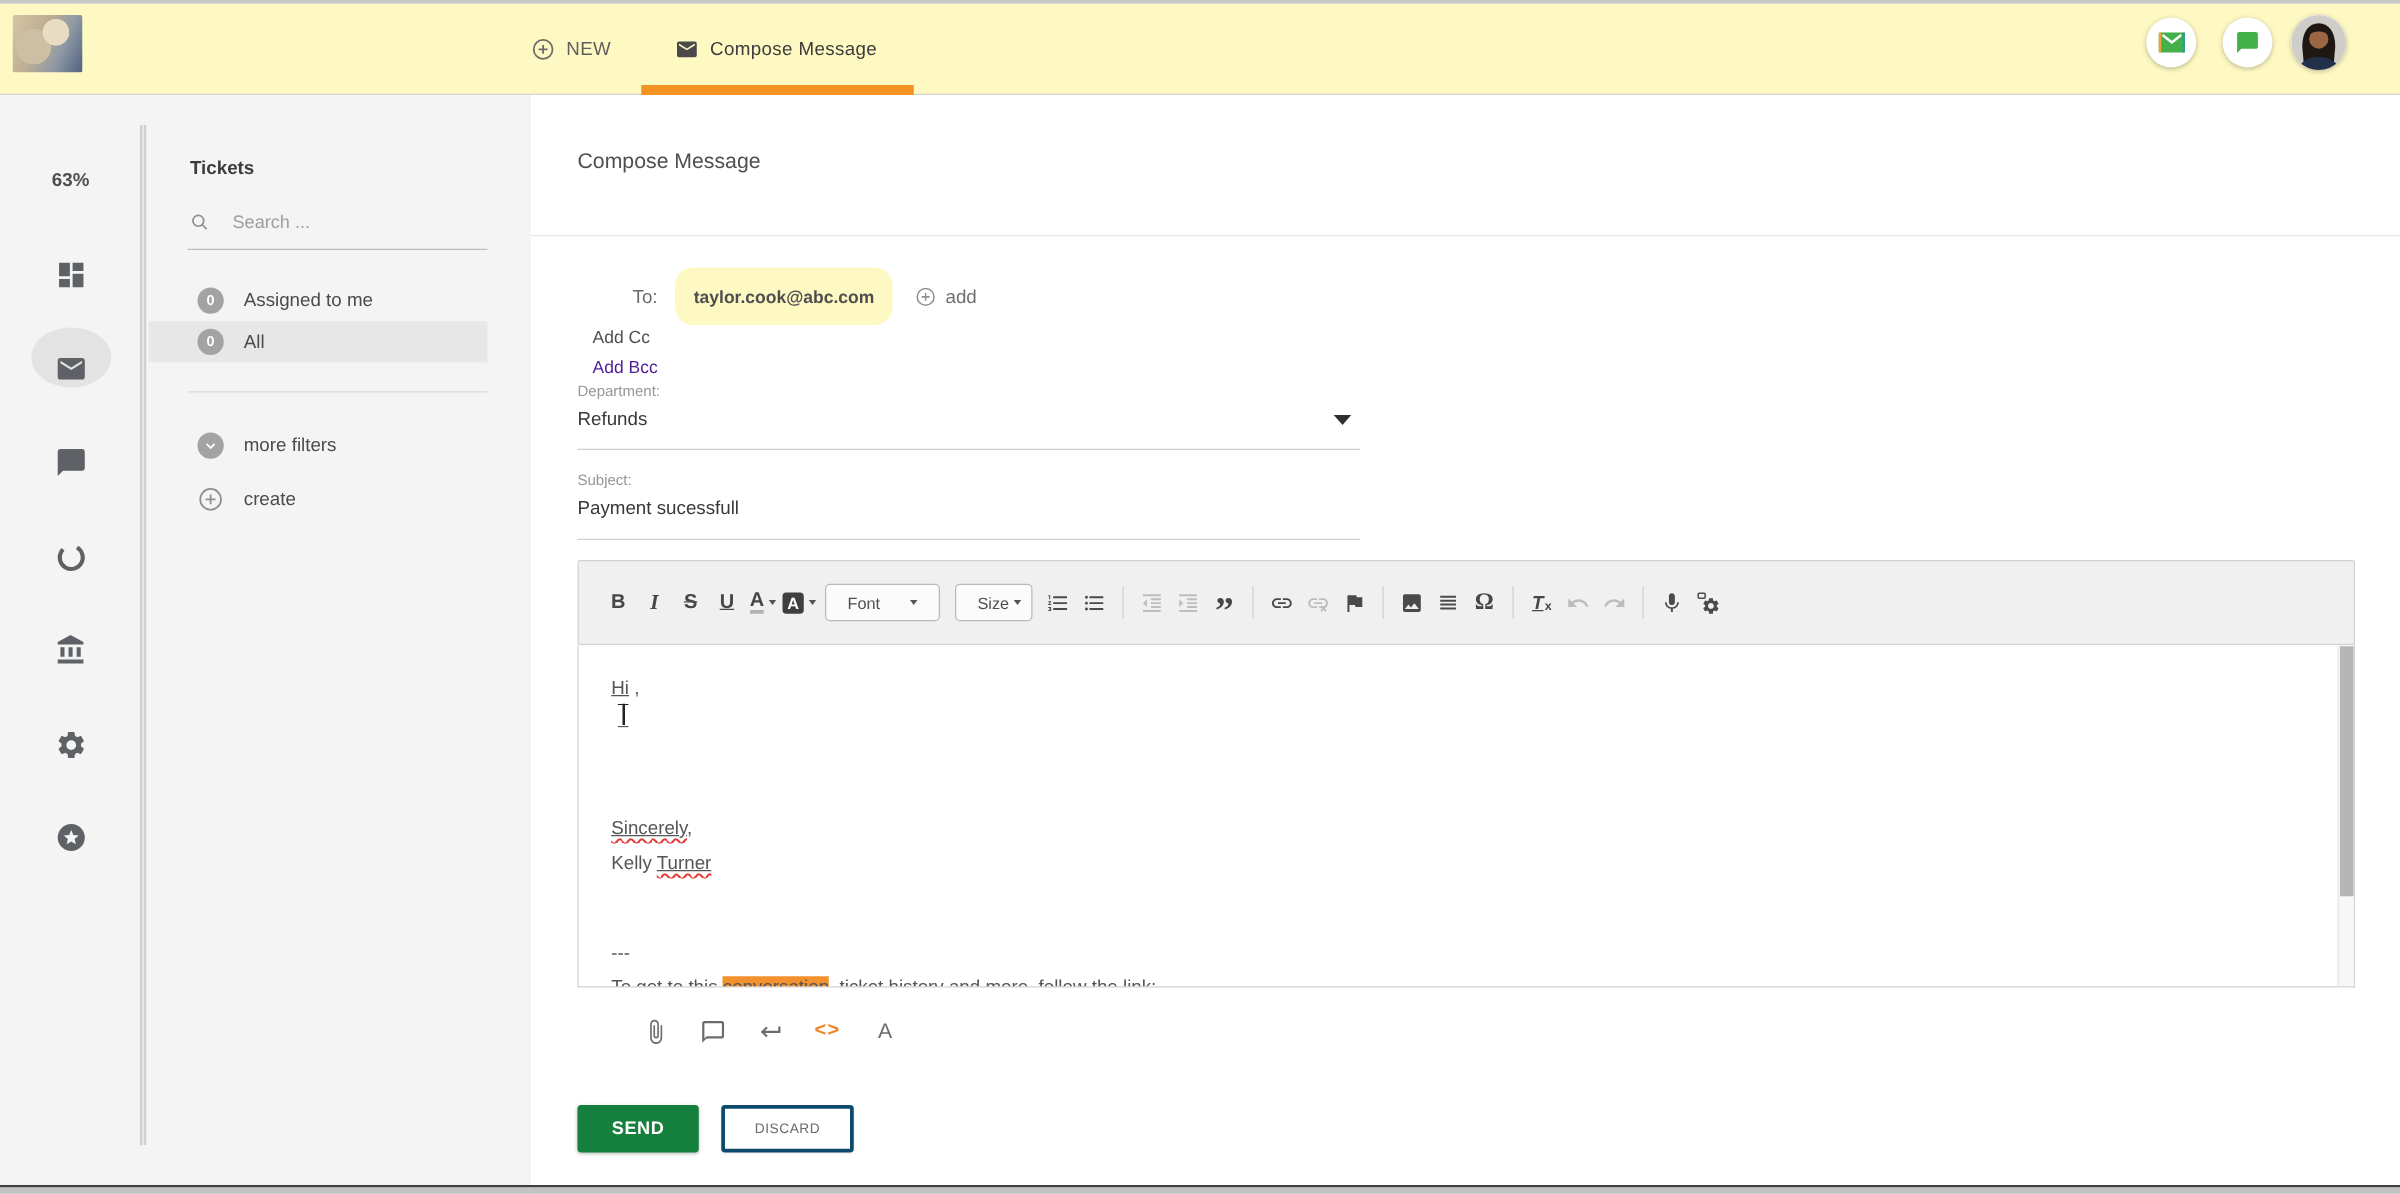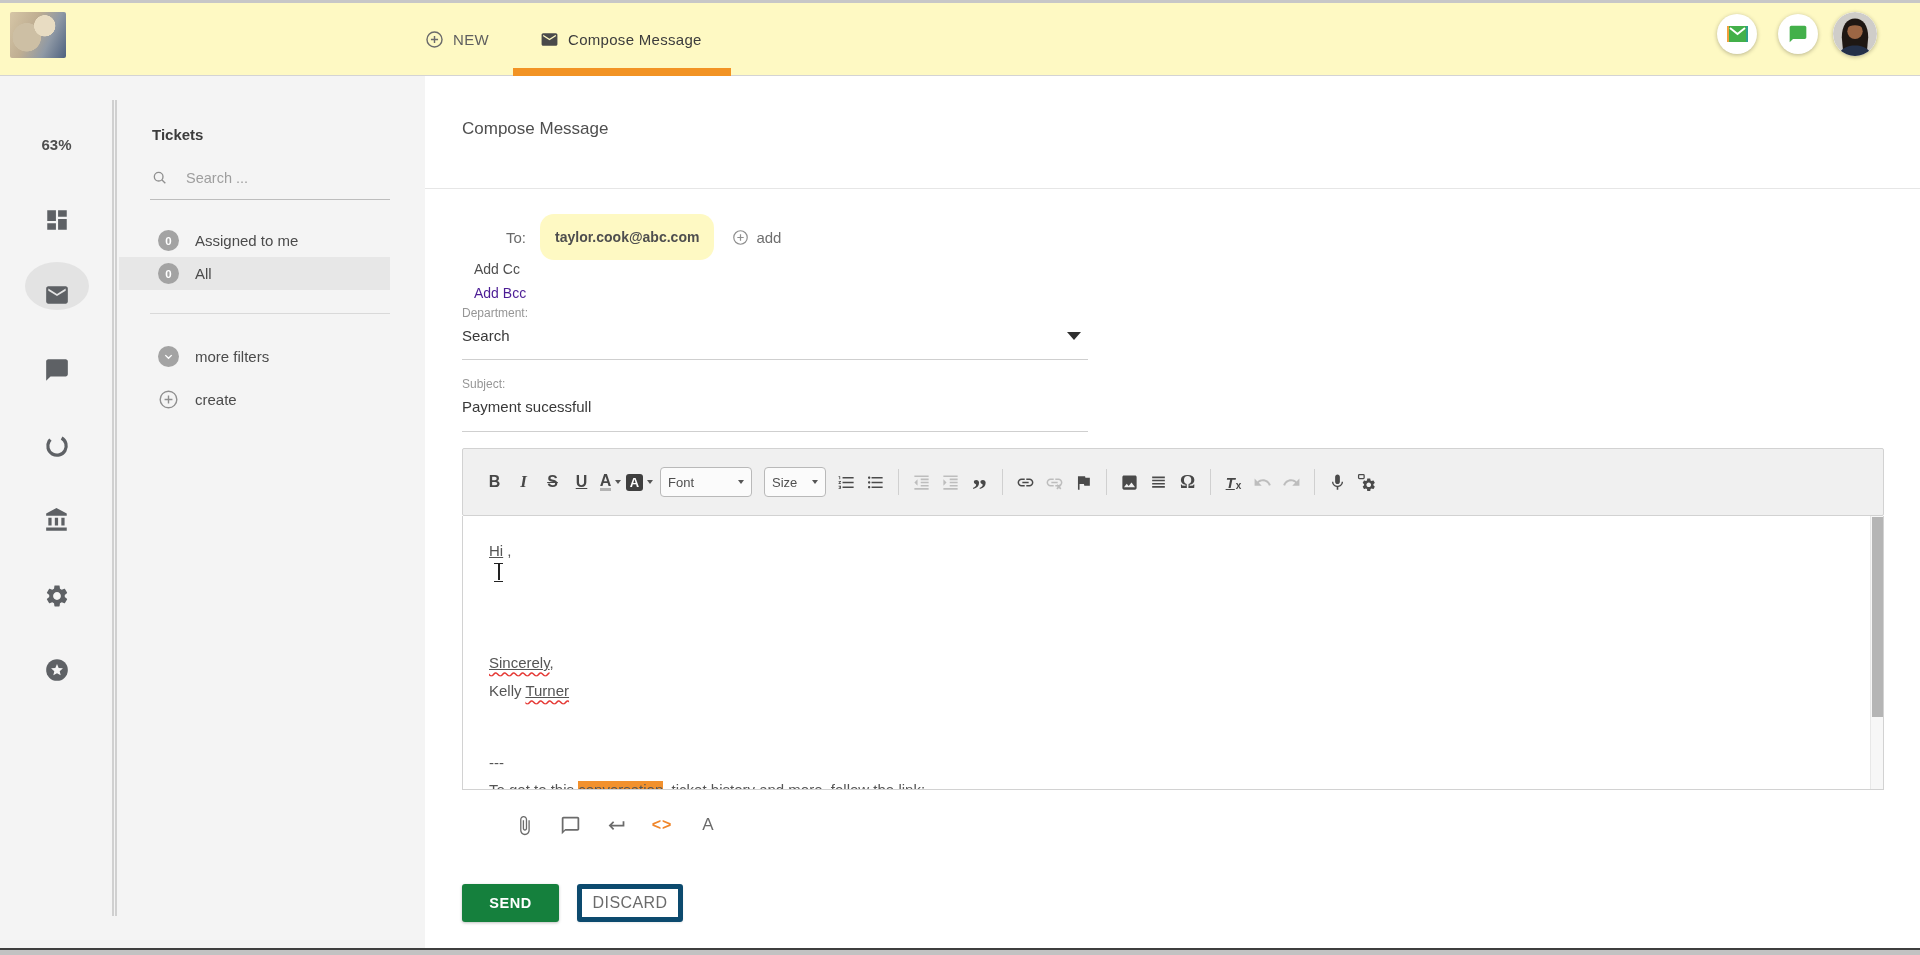"Search" div.field-value { text: Search -> Refunds }
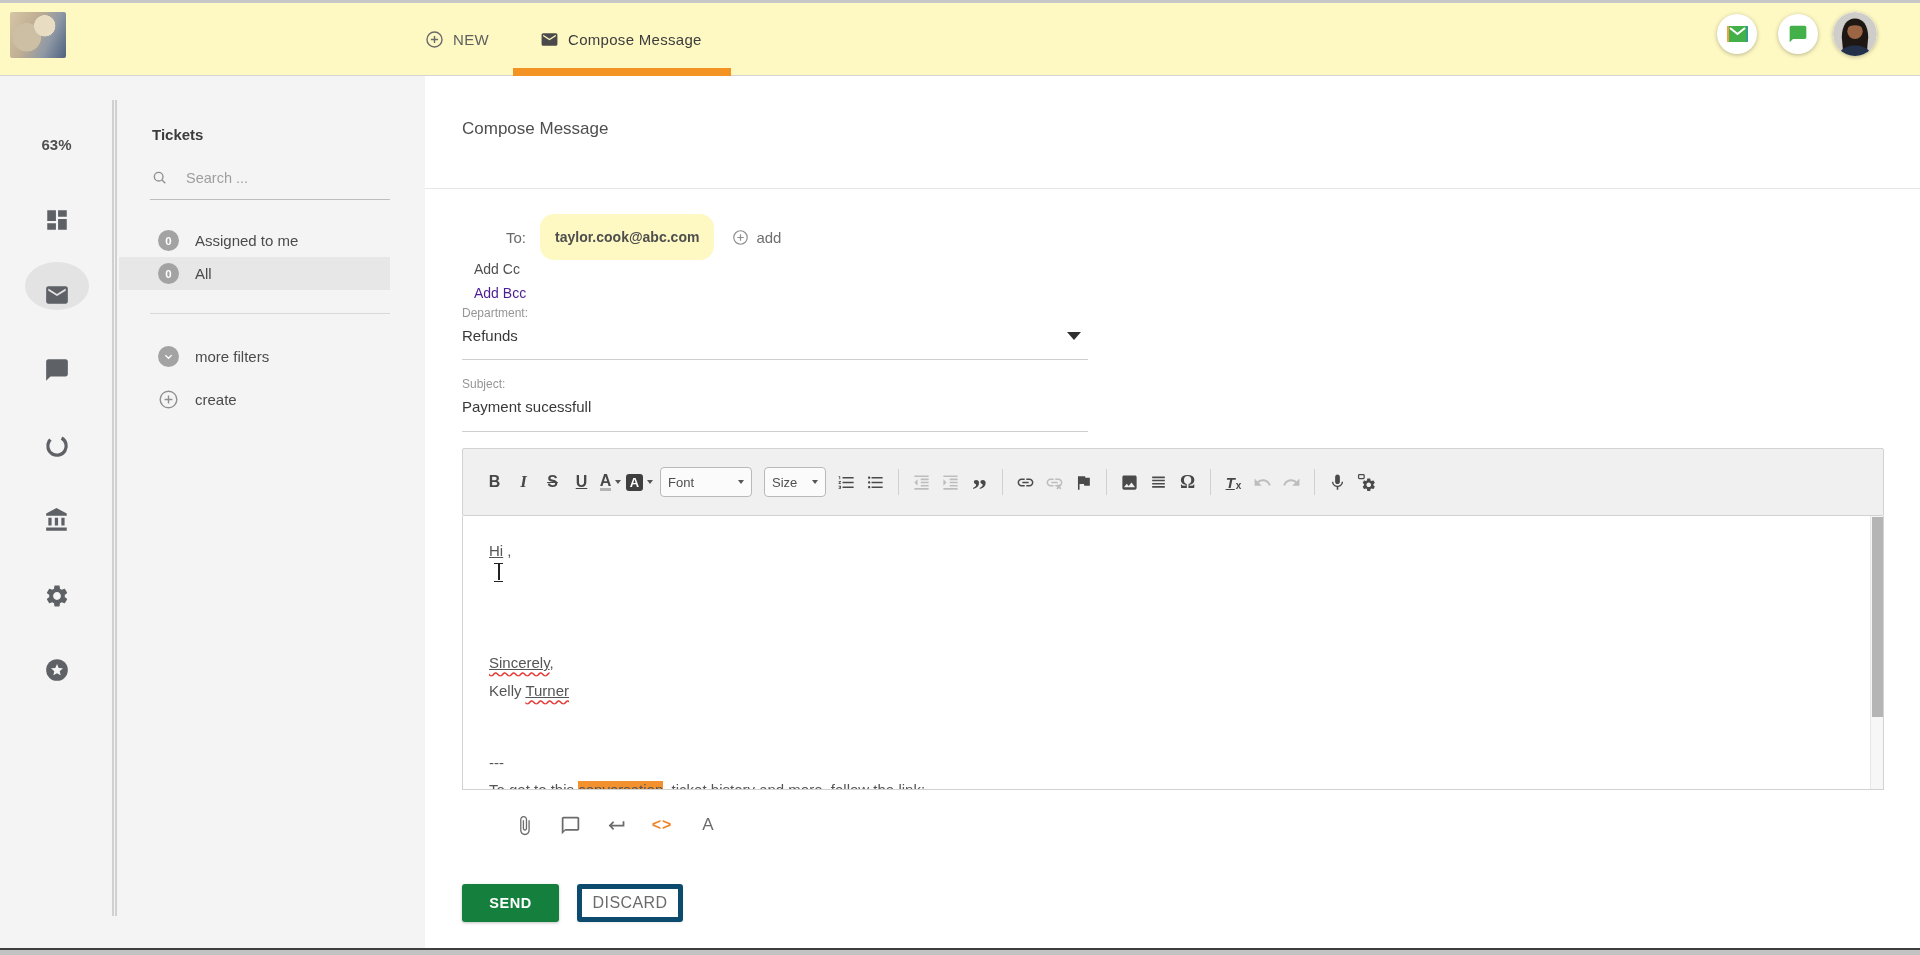"Font" .tb-select { padding: 0 7px -> 0 17px }
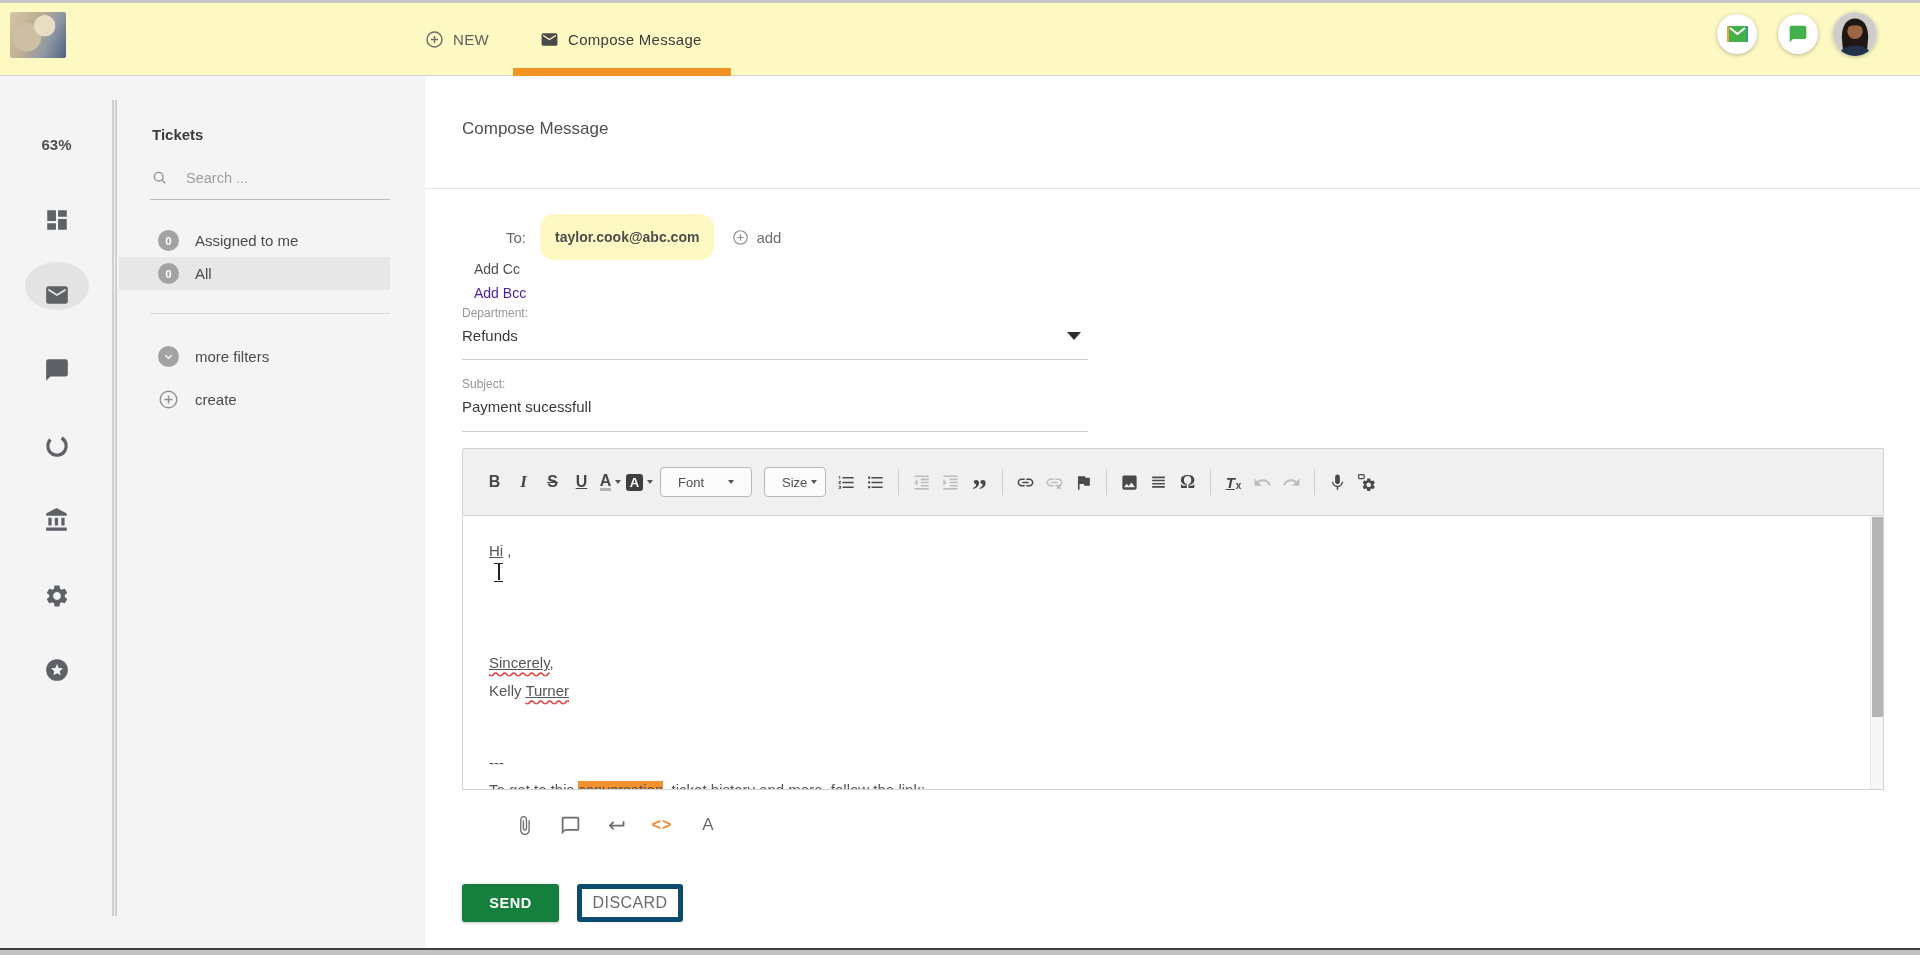"DISCARD" #discard-btn { border: 5px solid #0c4a6e -> 3px solid #0c4a6e; font-size: 16px -> 11px }
